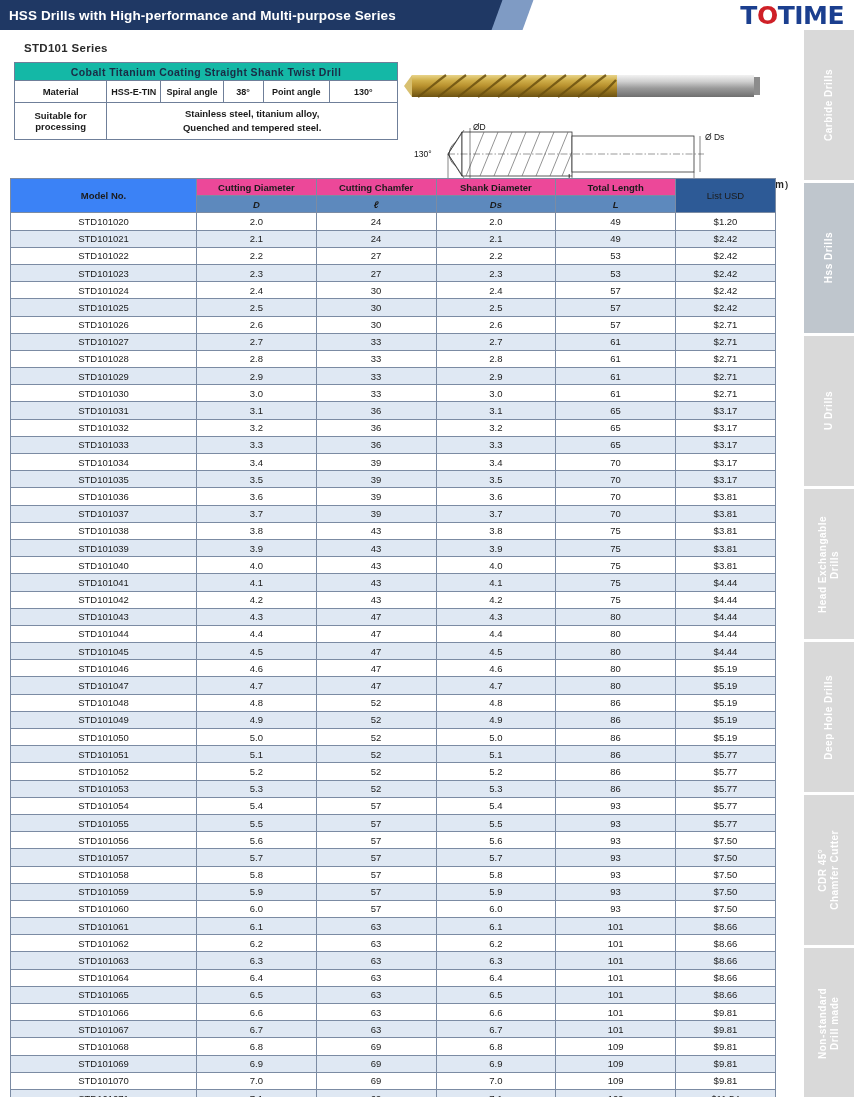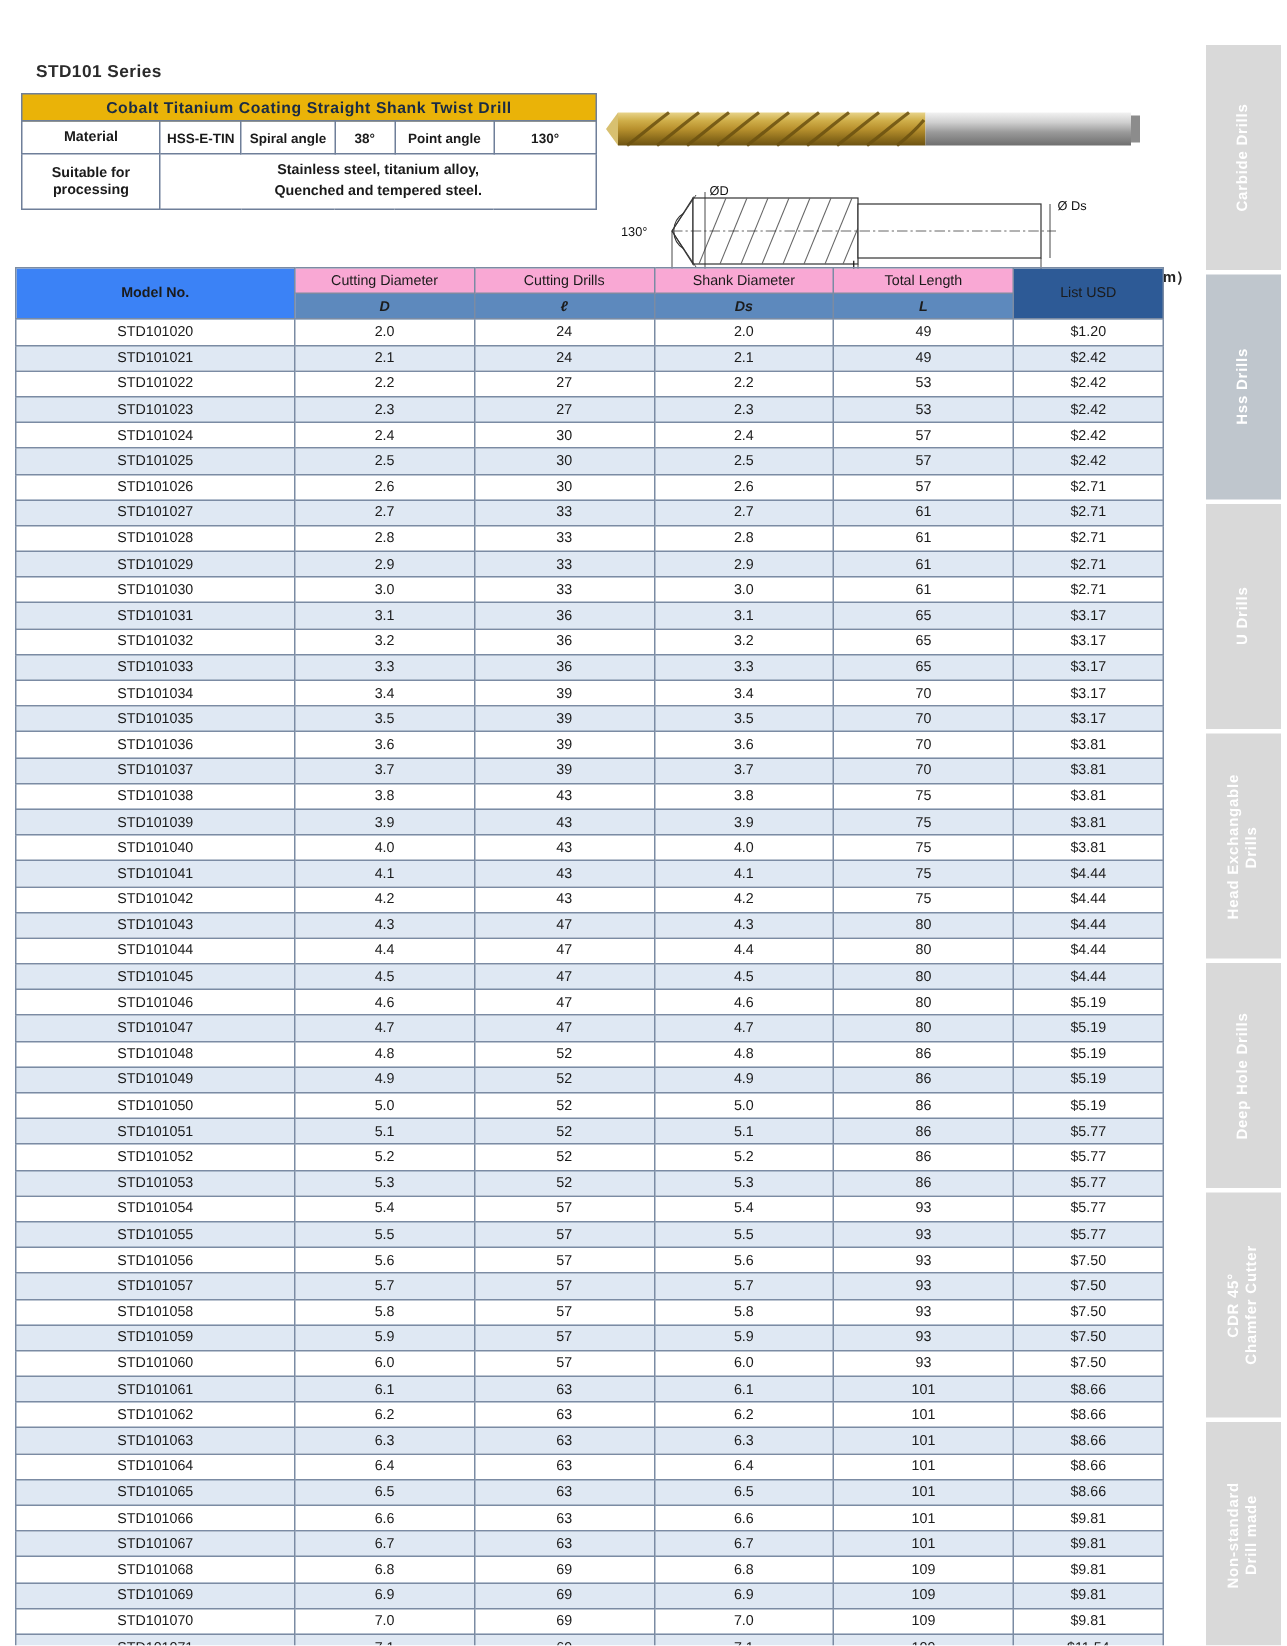"HSS Drills with High-performance and" div.header { html: none -> <div> <div>HSS Drills with High-performance and Multi-purpose Series</div> <div></div> <div></div> <div> <div> <span>T</span> <span>O</span> <span>TIME</span> </div> </div> </div> }
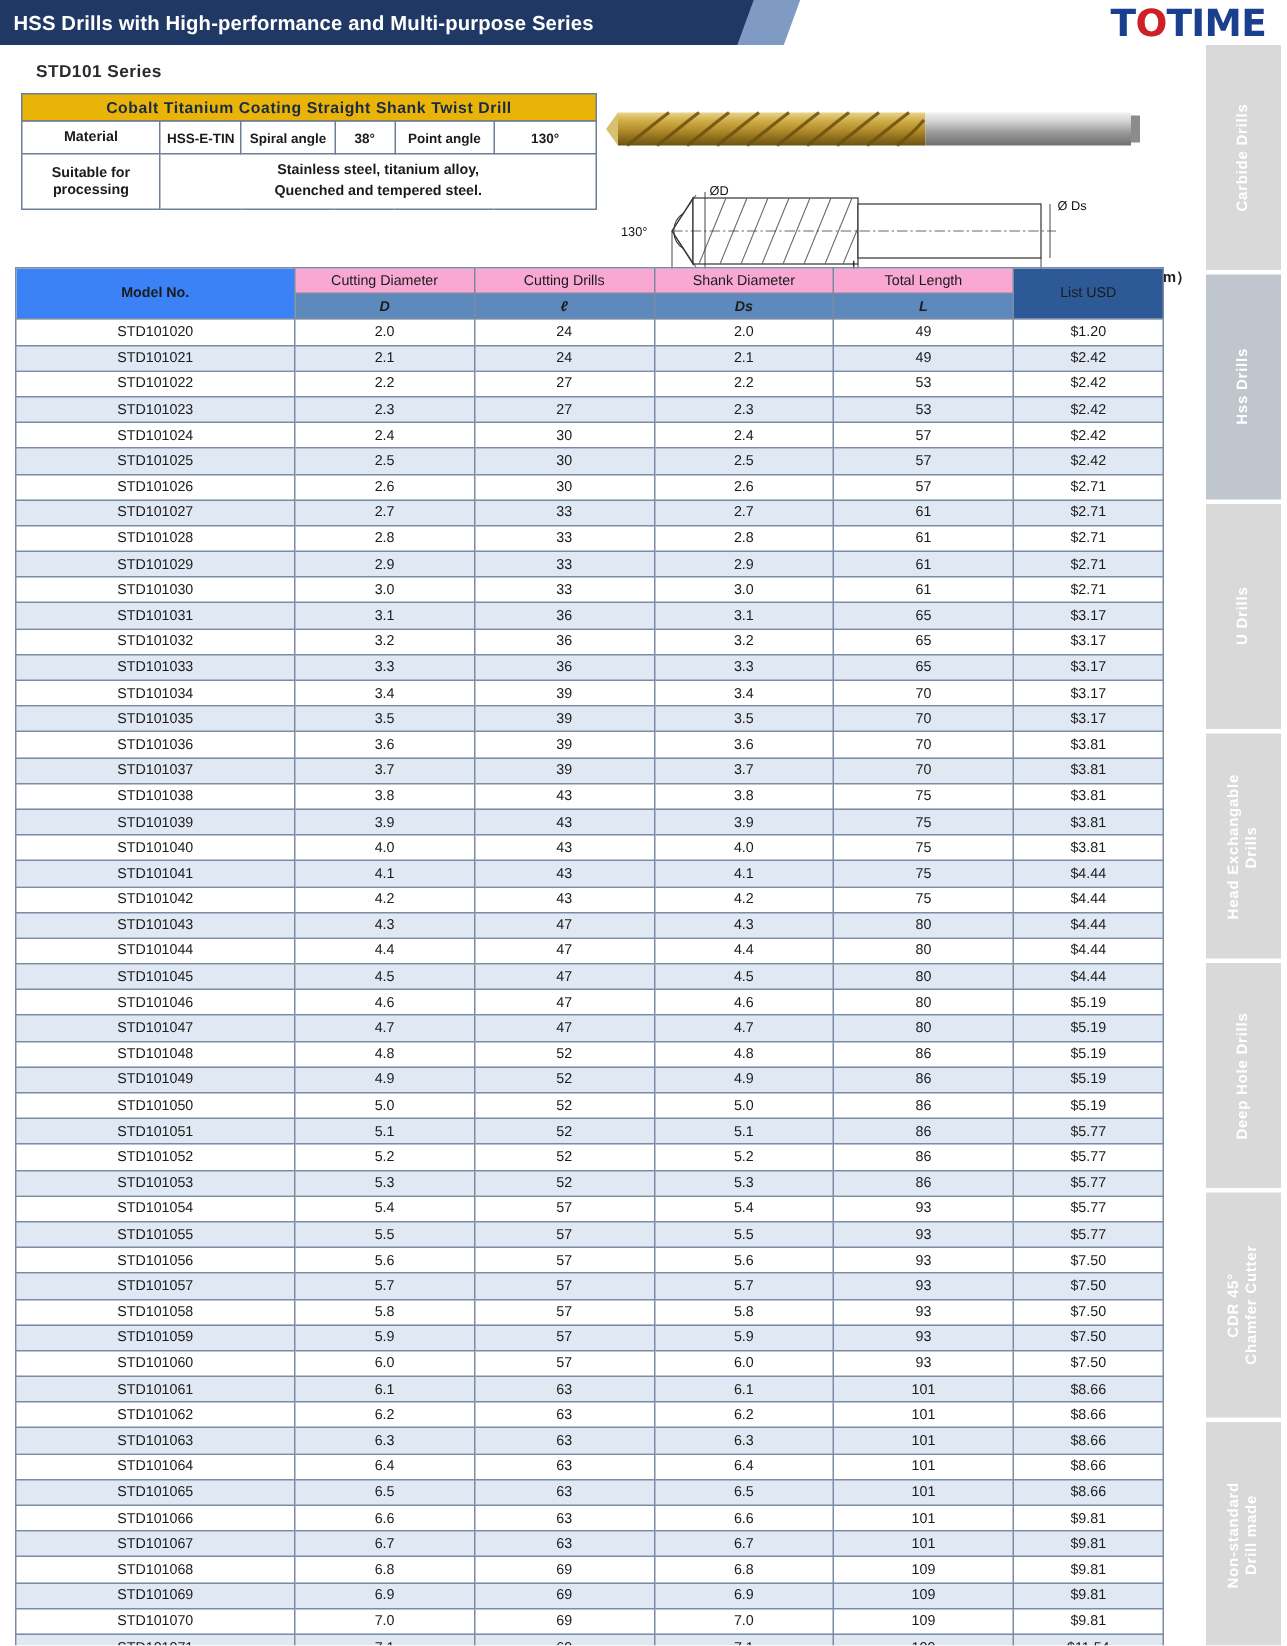"Cobalt Titanium Coating Straight Shank" .spec-band { background: #eab308 -> #14b8a6 }
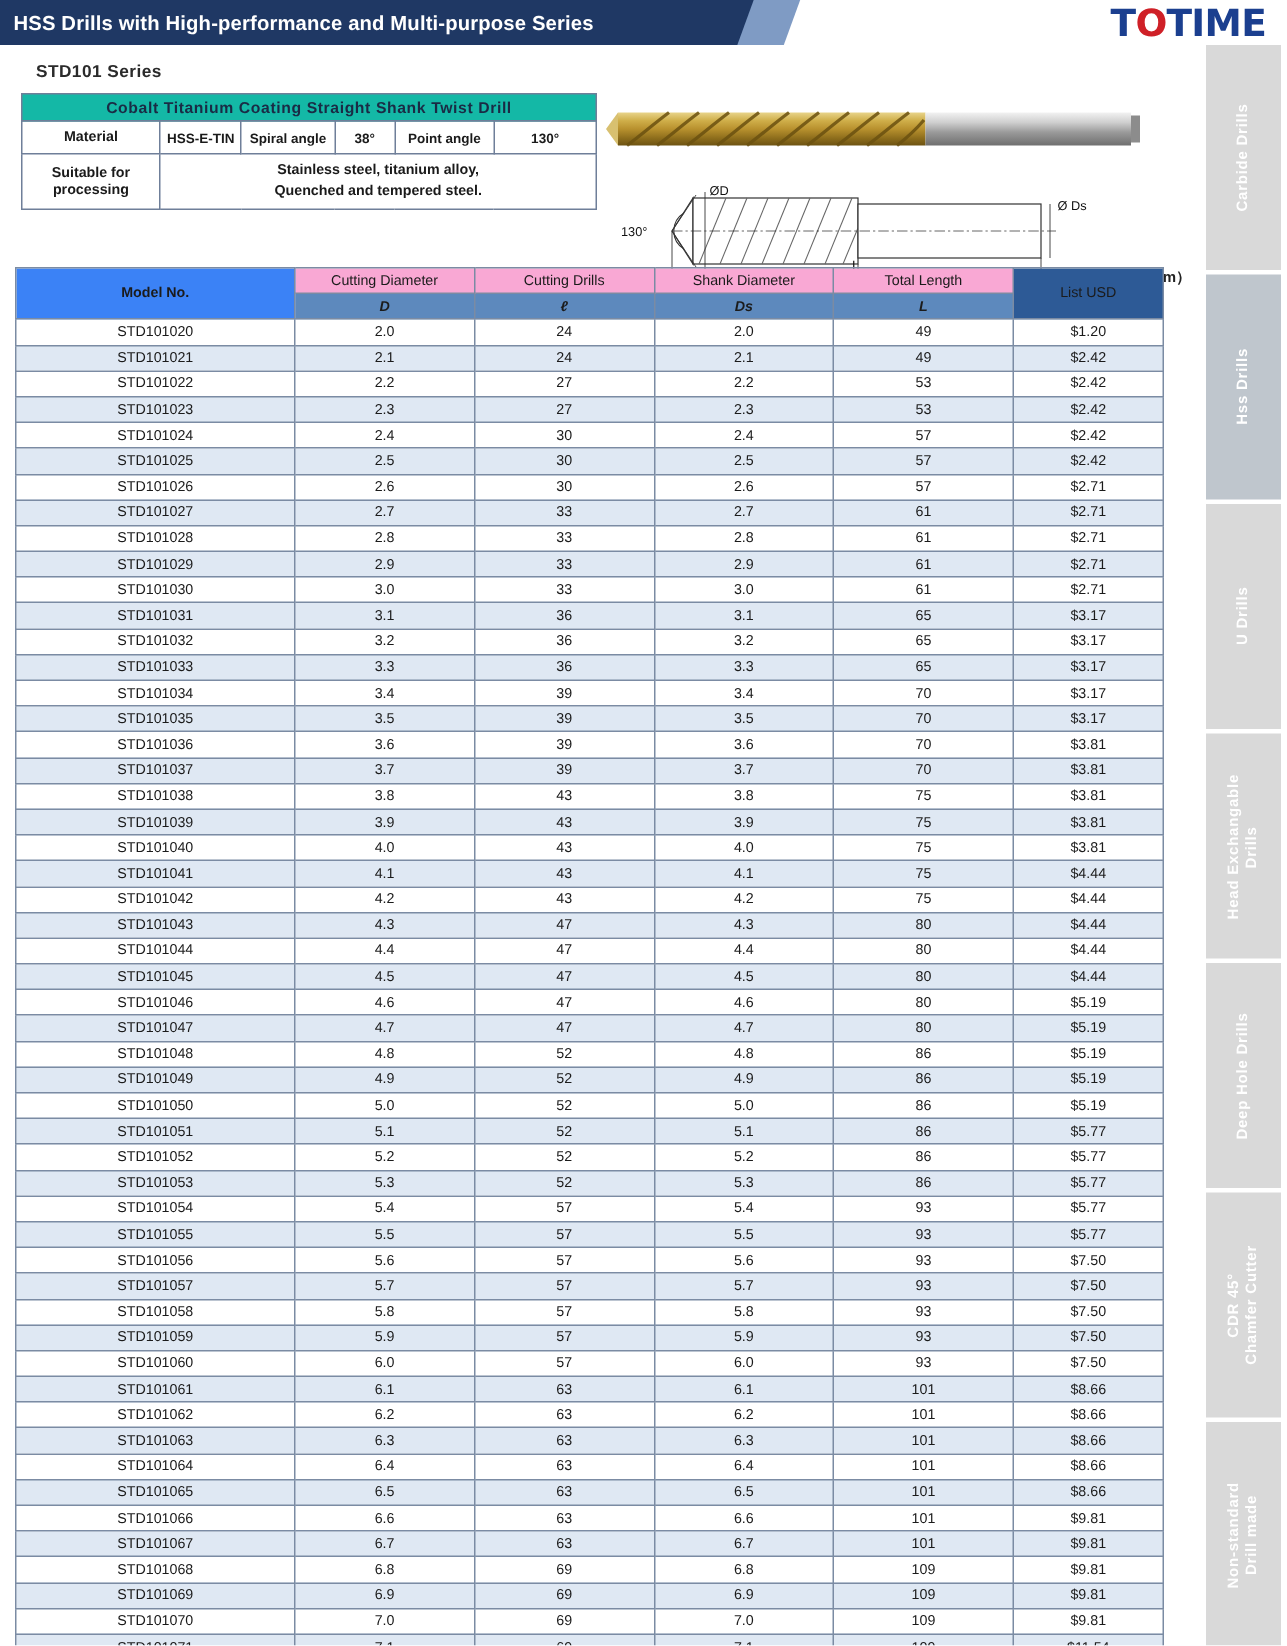"Cutting Diameter" th.h-top { background: #f9a8d4 -> #ec4899; font-weight: normal -> bold }
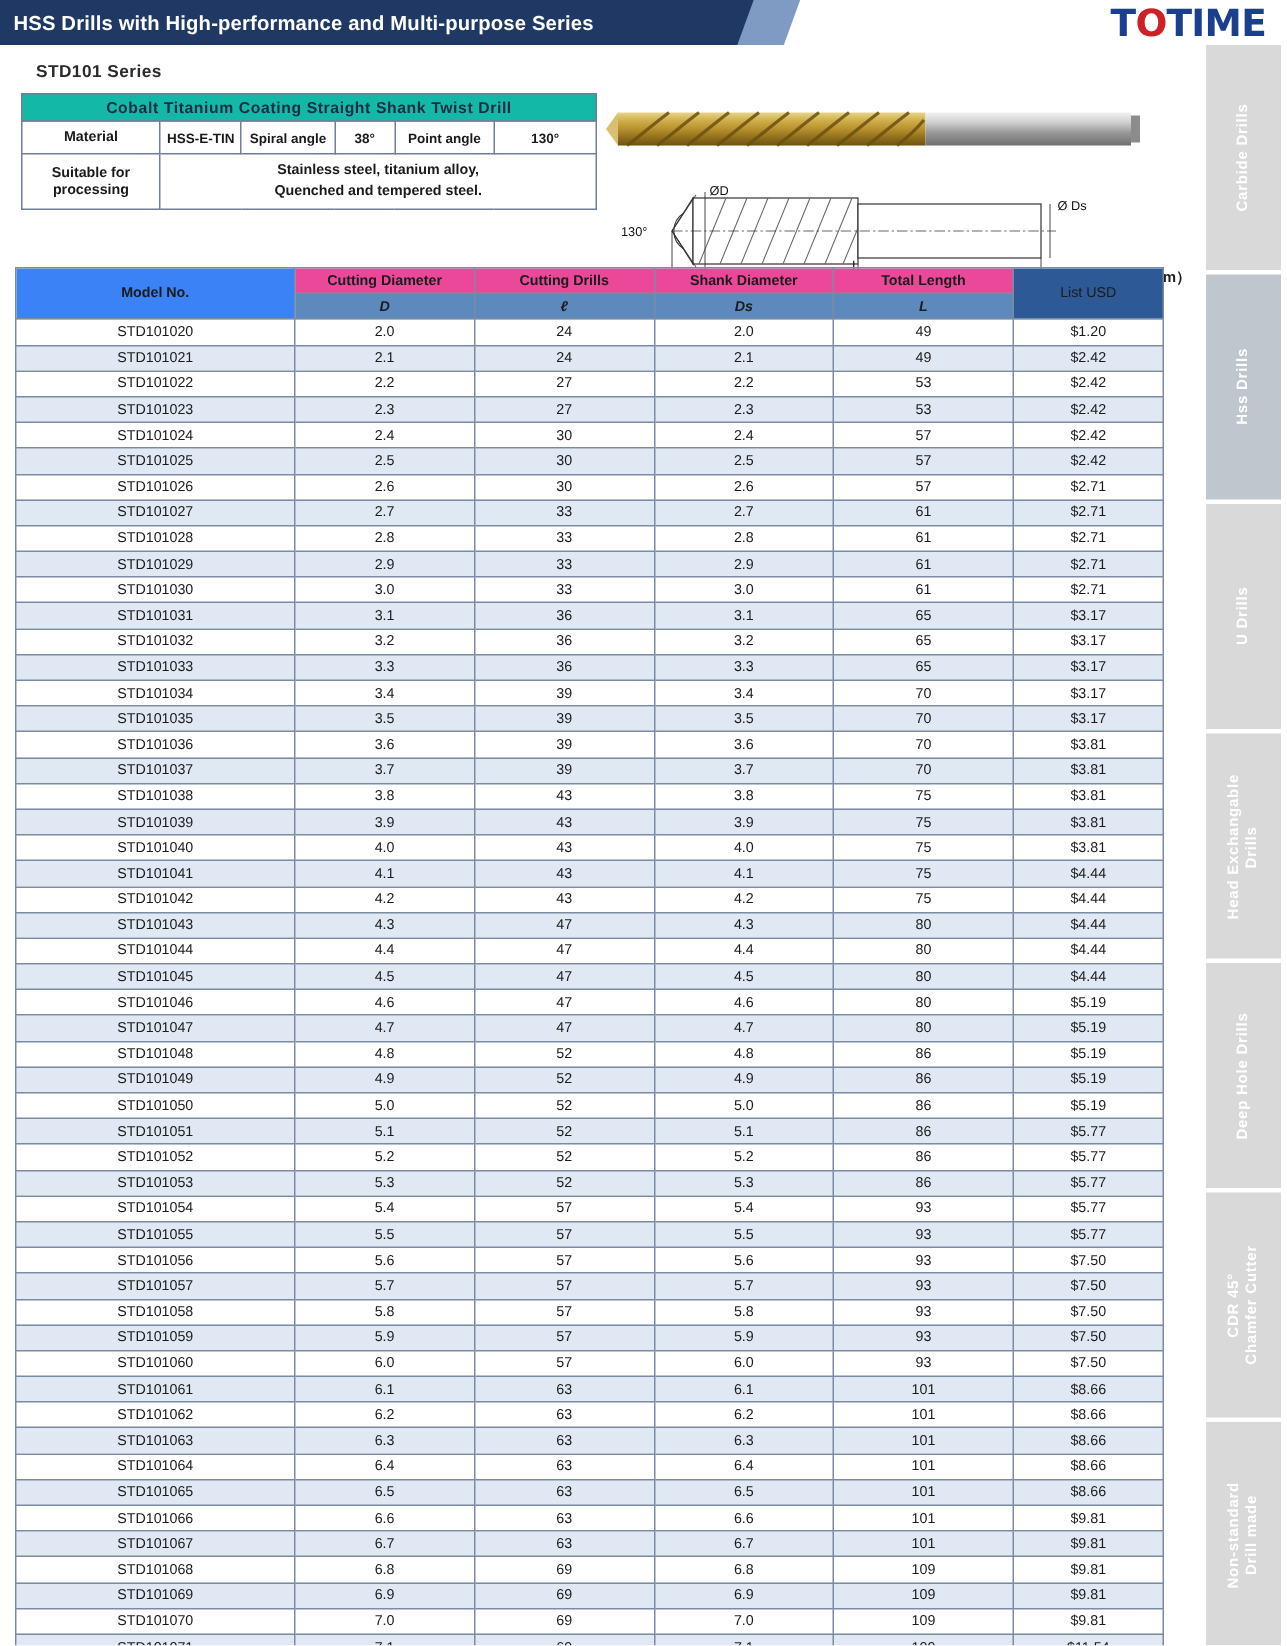"Cutting Drills" th.h-top { text: Drills -> Chamfer }
